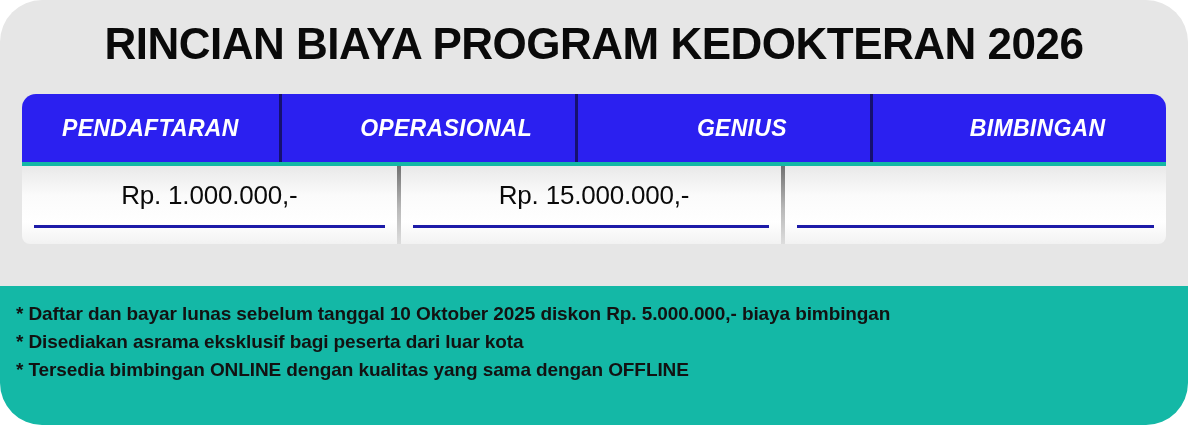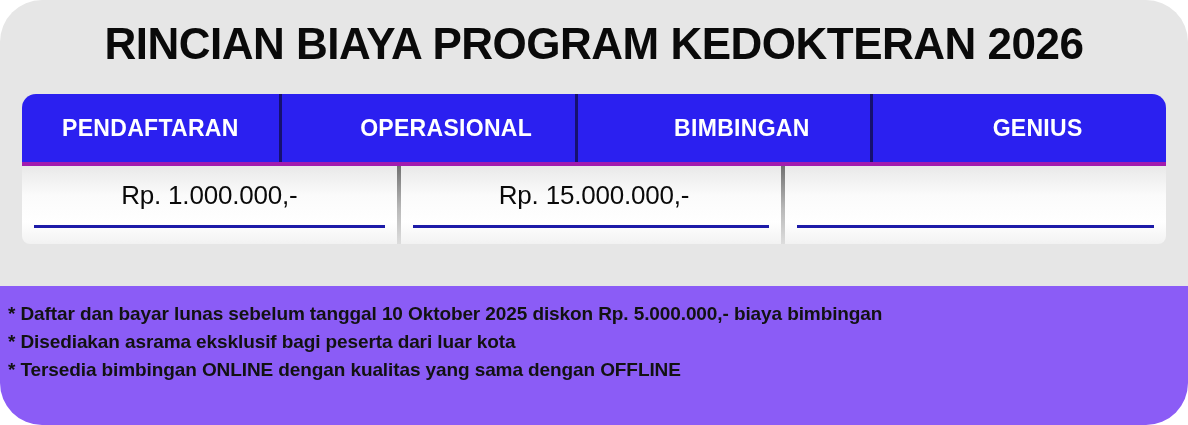"PENDAFTARAN" .header-row { border-bottom: 4px solid #a21caf -> 4px solid #14b8a6; font-style: none -> italic }
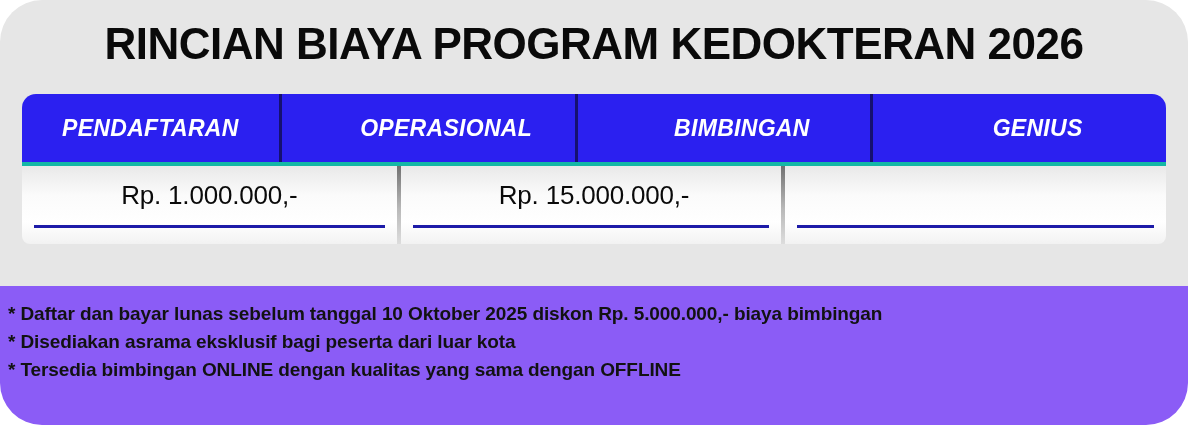"BIMBINGAN" div.header-cell { order: before "GENIUS" -> after "GENIUS" }
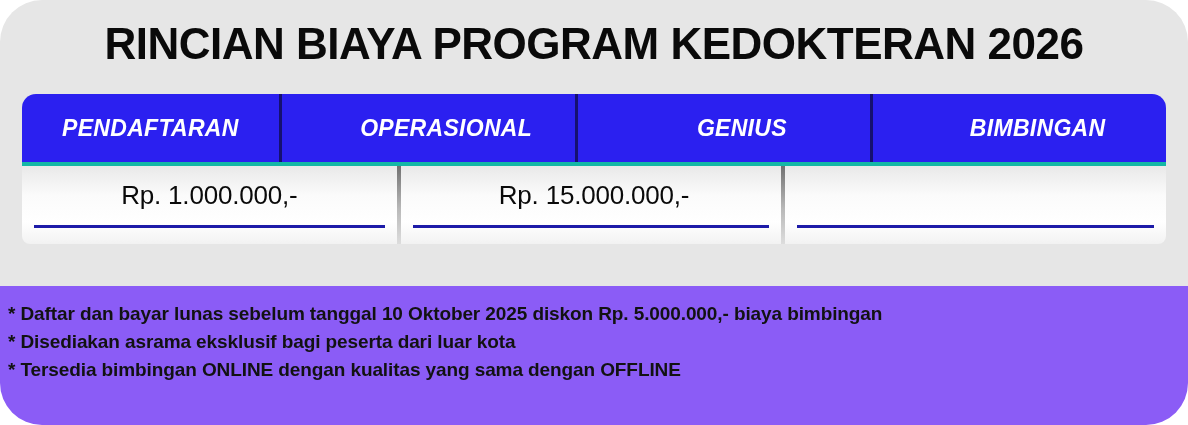"* Daftar dan bayar lunas" .bottom-panel { background: #8b5cf6 -> #14b8a6; padding: 14px 0 0 8px -> 14px 0 0 16px }
